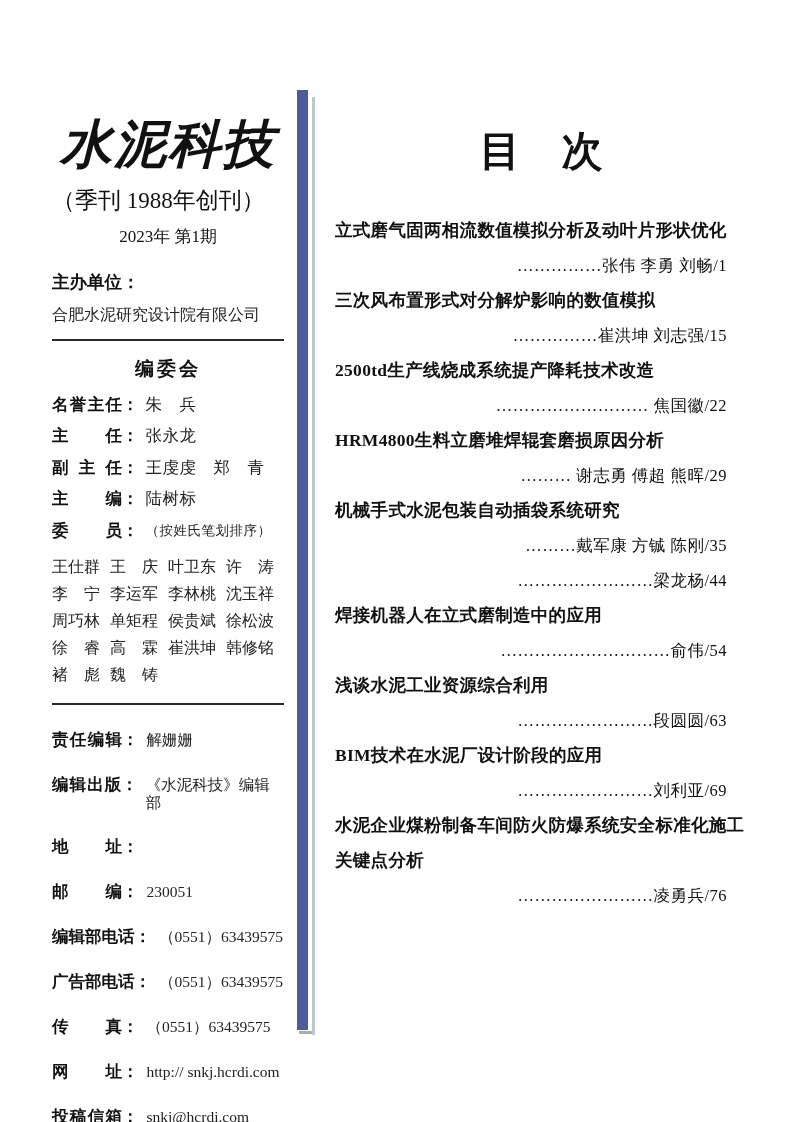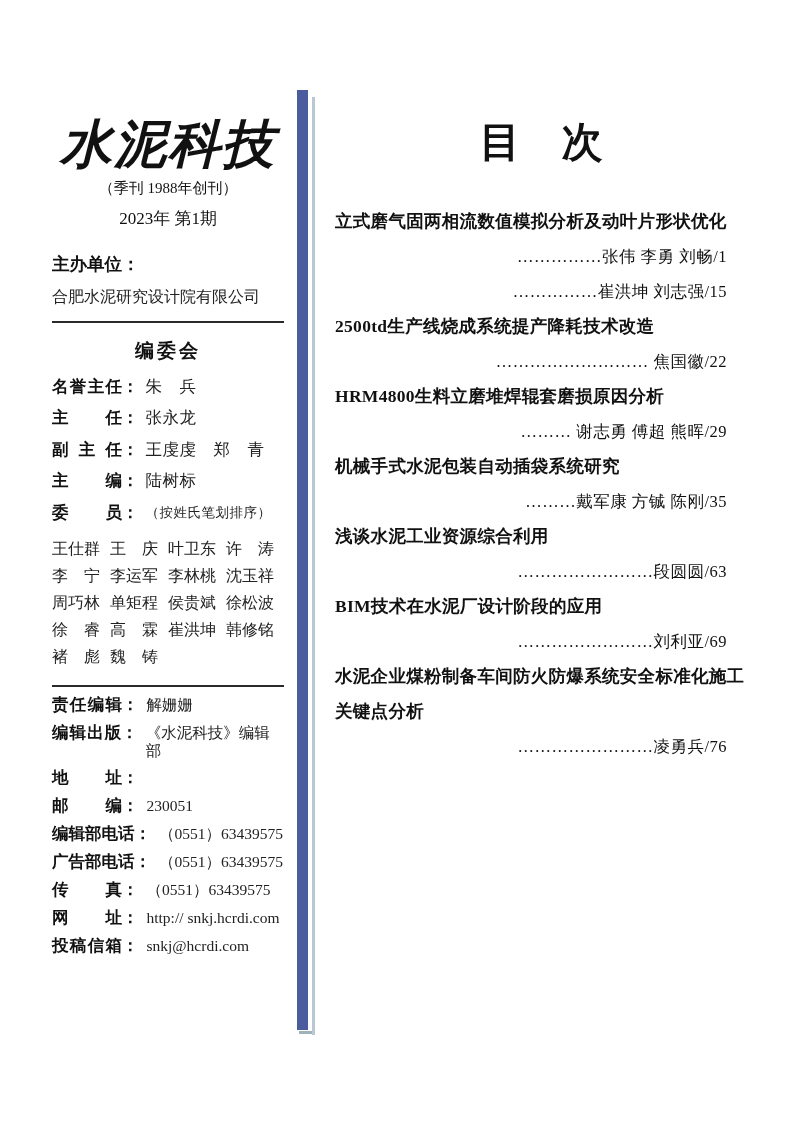"目 次" .right-col { top: 119px -> 128px }
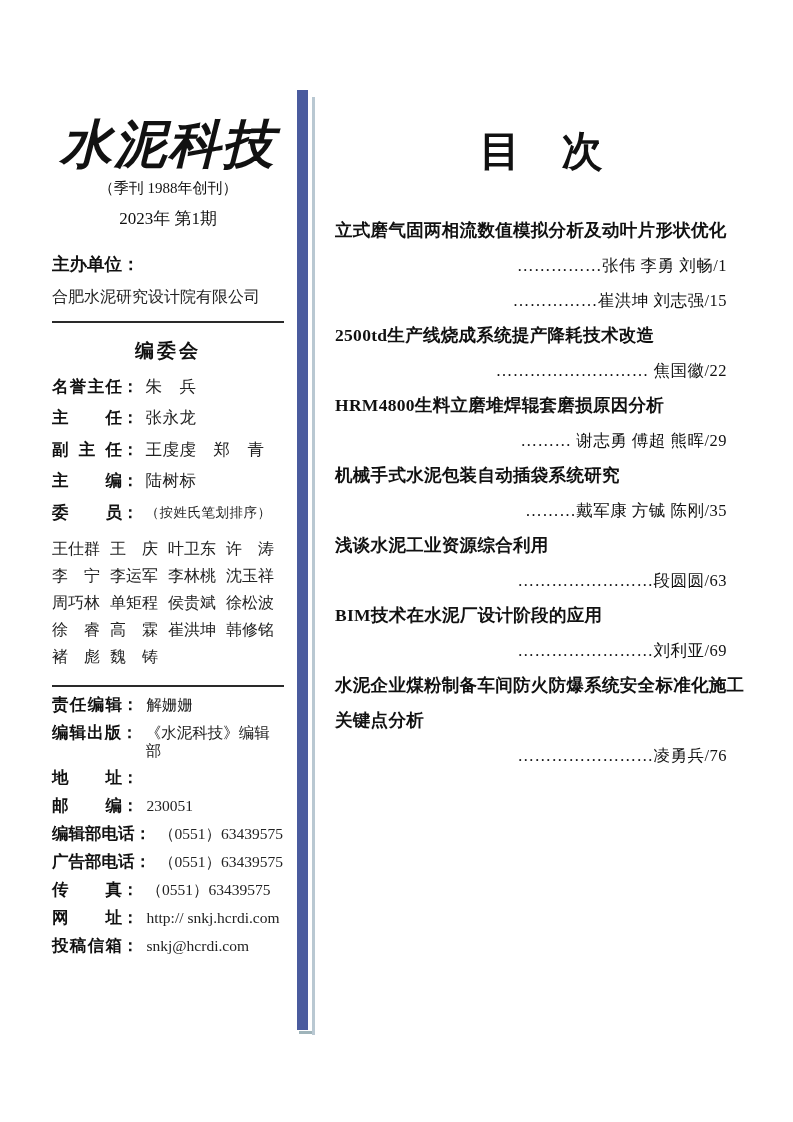"（季刊 1988年创刊）" .brand-sub { font-size: 15px -> 23px; margin-top: 2px -> 8px; text-align: center -> none }
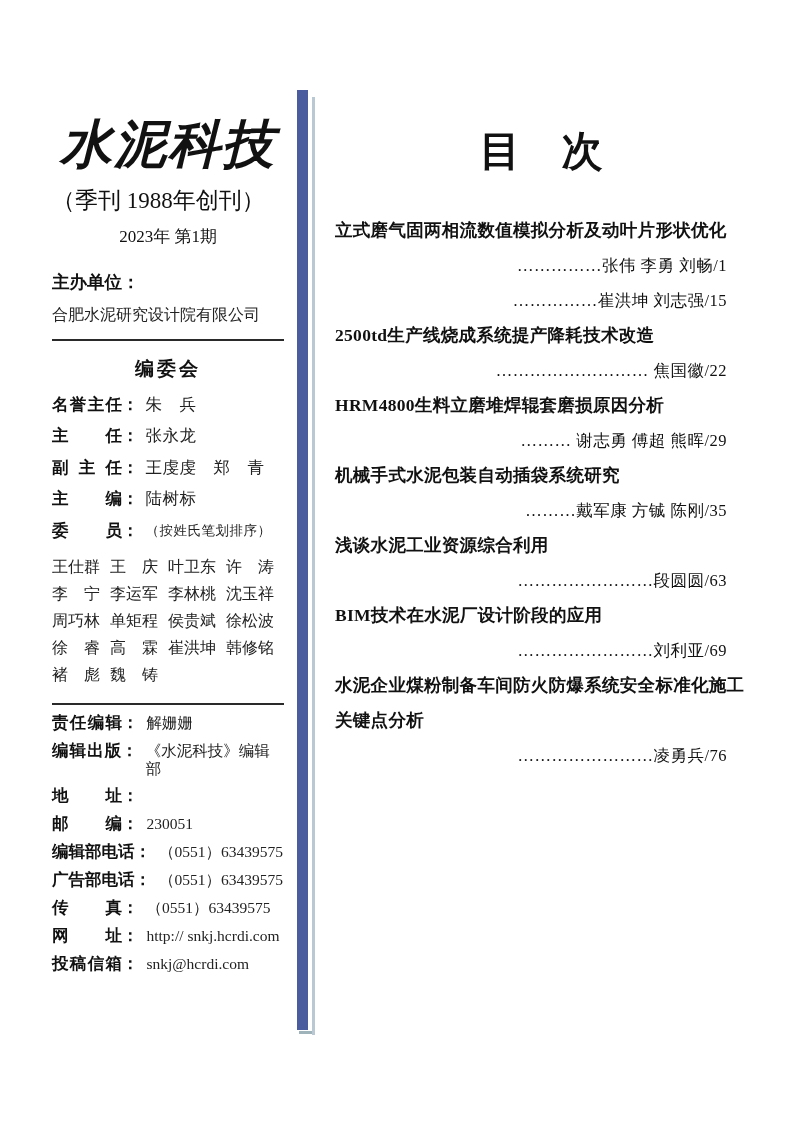"三次风布置形式对分解炉影响的数值模拟" div.toc-title { html: none -> <div>三次风布置形式对分解炉影响的数值模拟</div> }
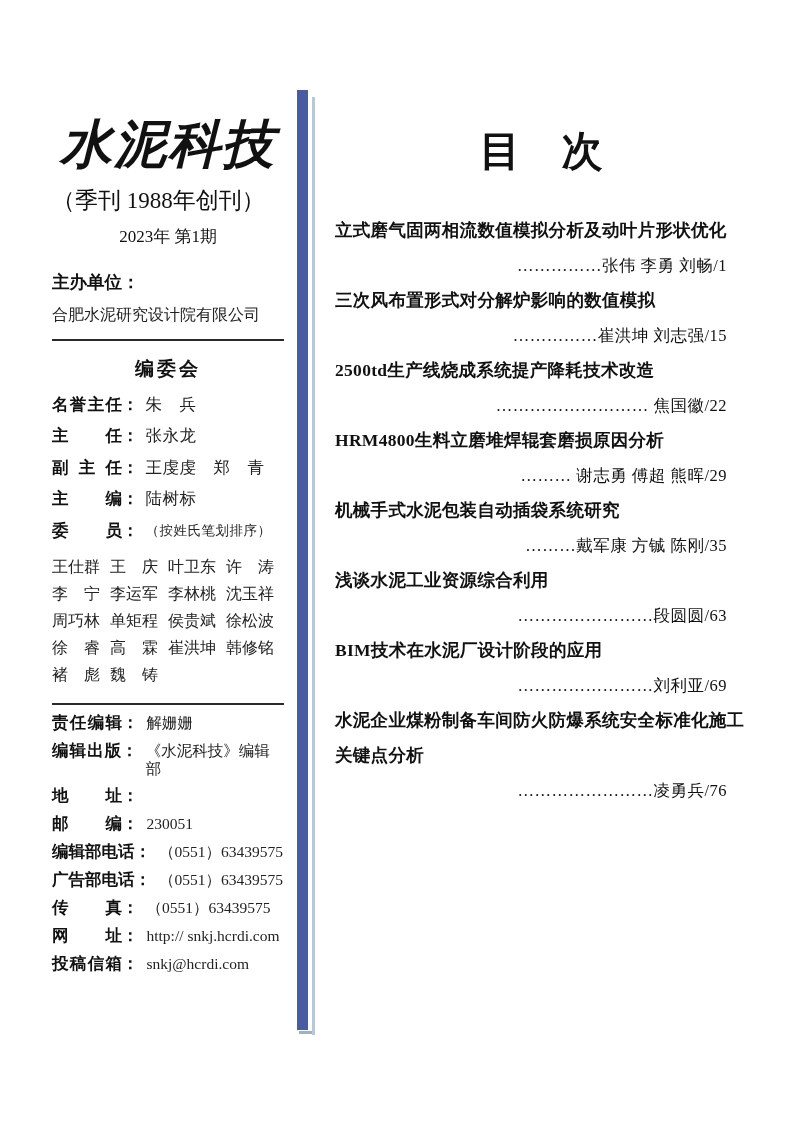"……………………梁龙杨/44" div.toc-byline { html: none -> <div>……………………梁龙杨/44</div> }
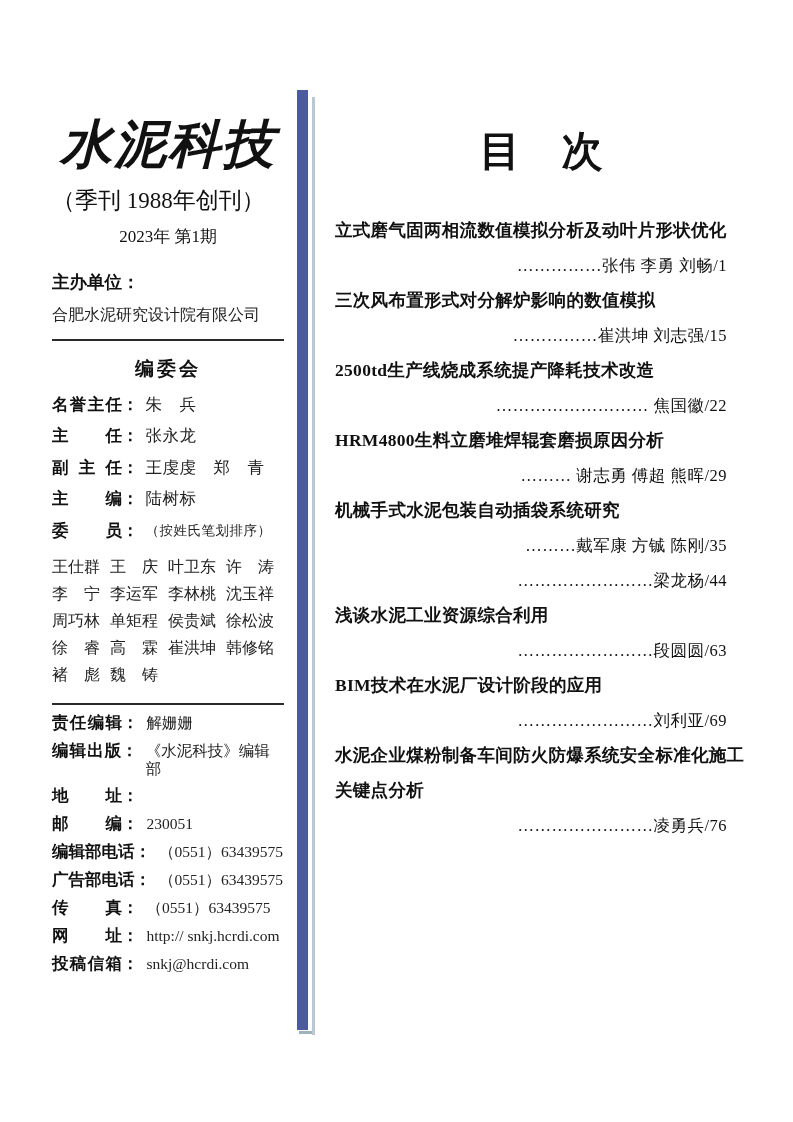"焊接机器人在立式磨制造中的应用" div.toc-item { html: none -> <div> <div>焊接机器人在立式磨制造中的应用</div> <div>…………………………俞伟/54</div> </div> }
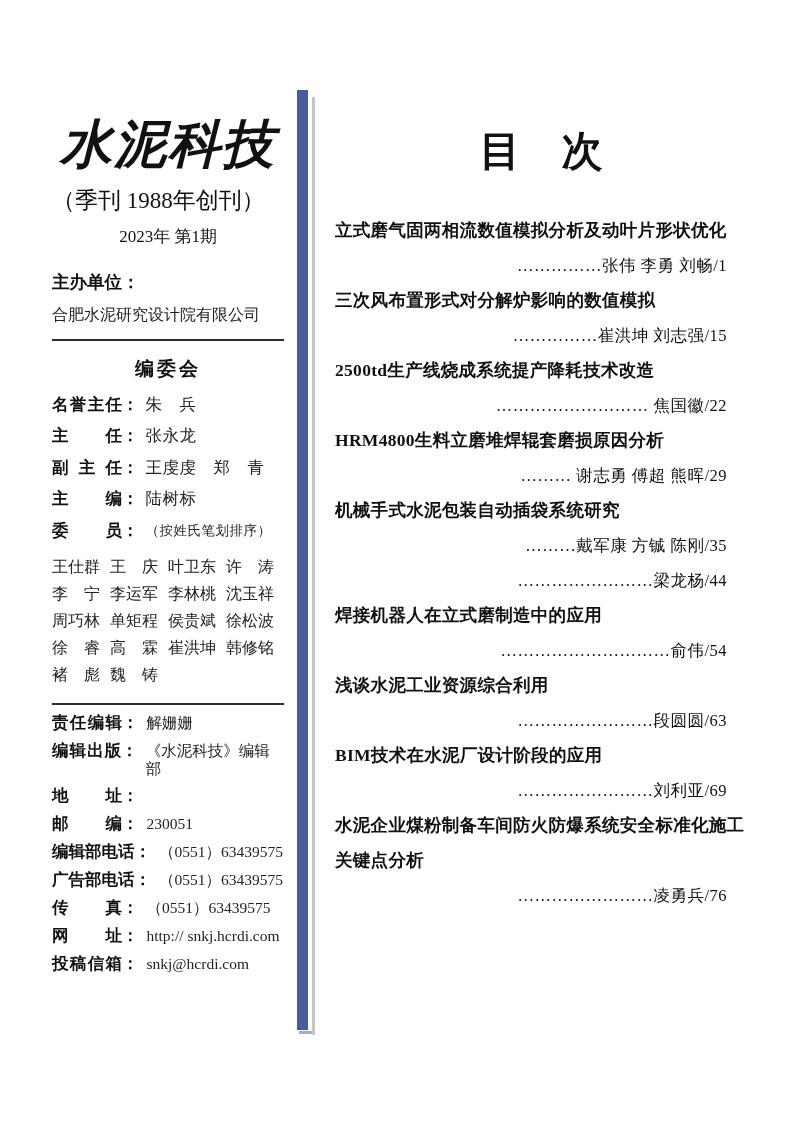"责任编辑" .pub-row { margin-top: 9px -> 26px }
